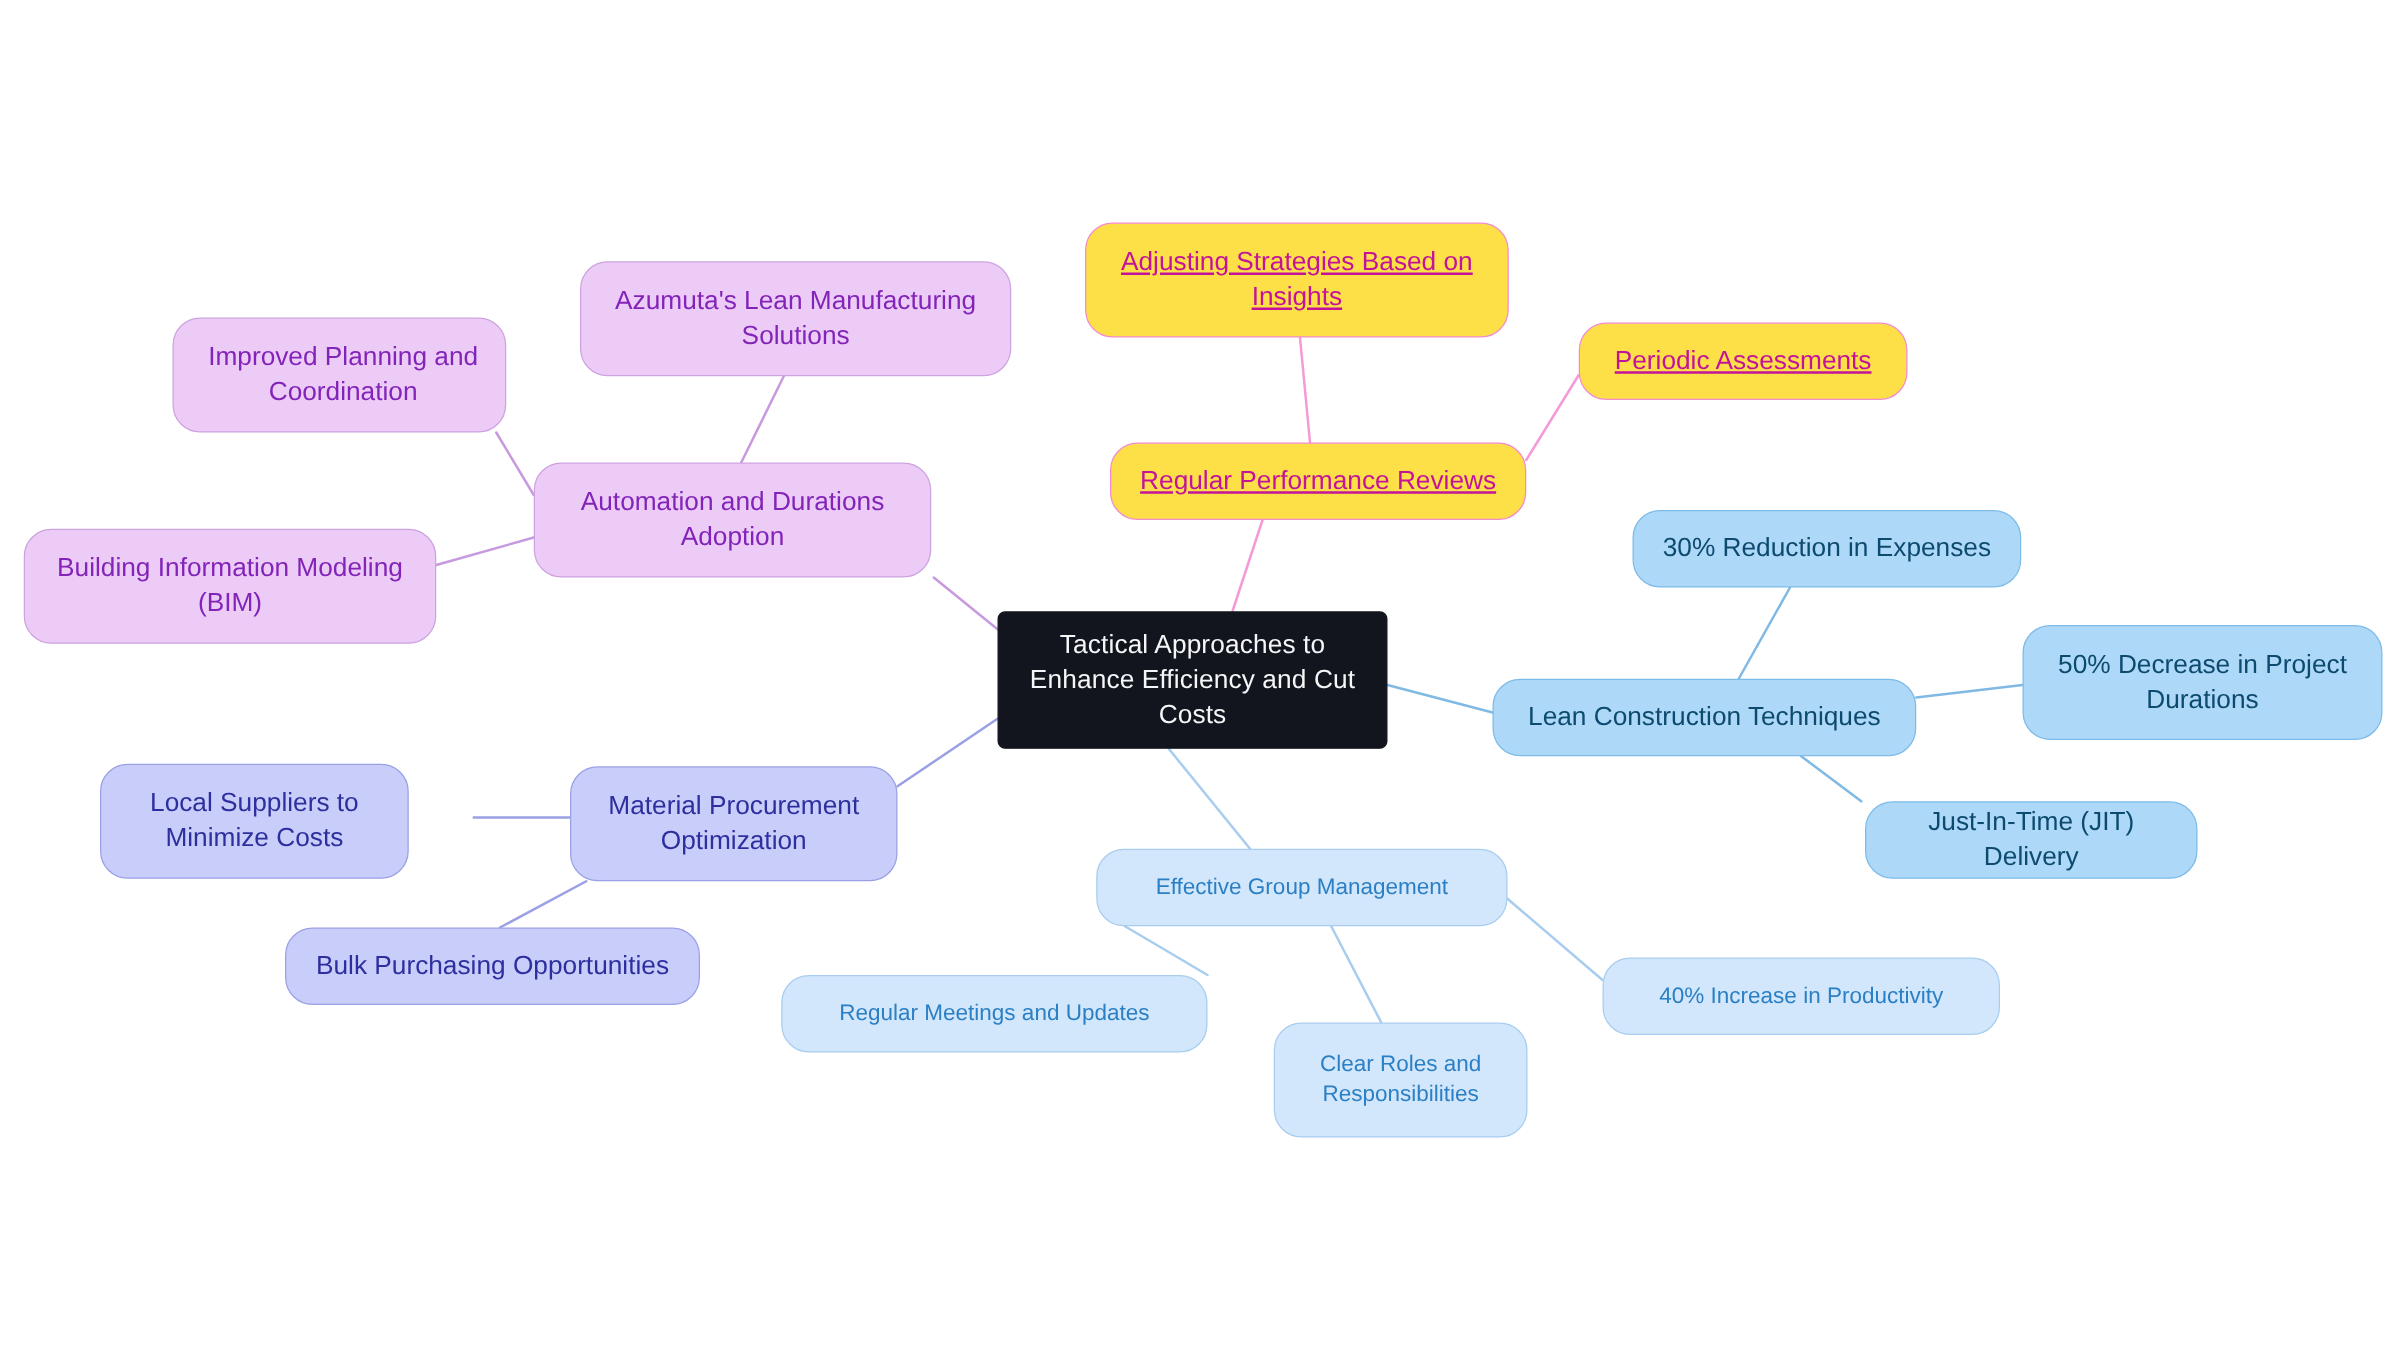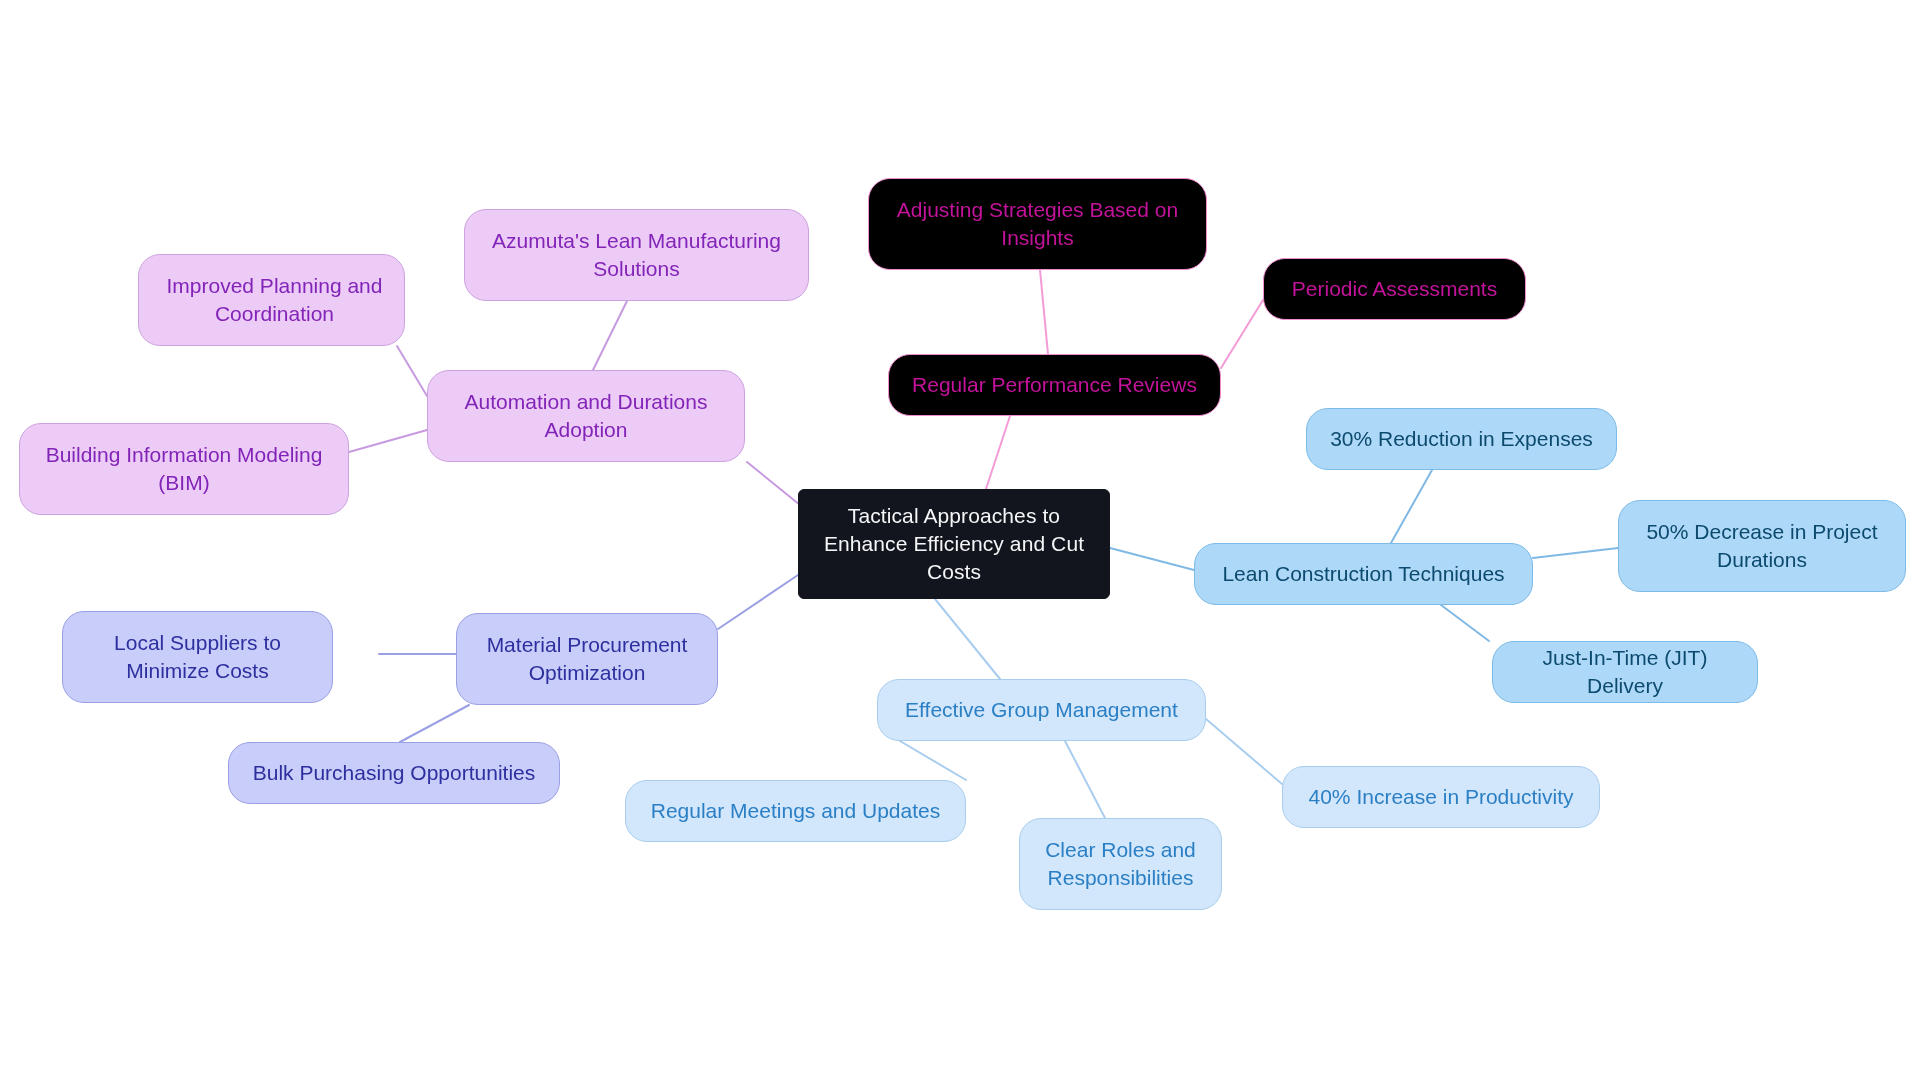"Adjusting Strategies Based on Insights" .node.pink { background: #000000 -> #fde047; text-decoration: none -> underline }
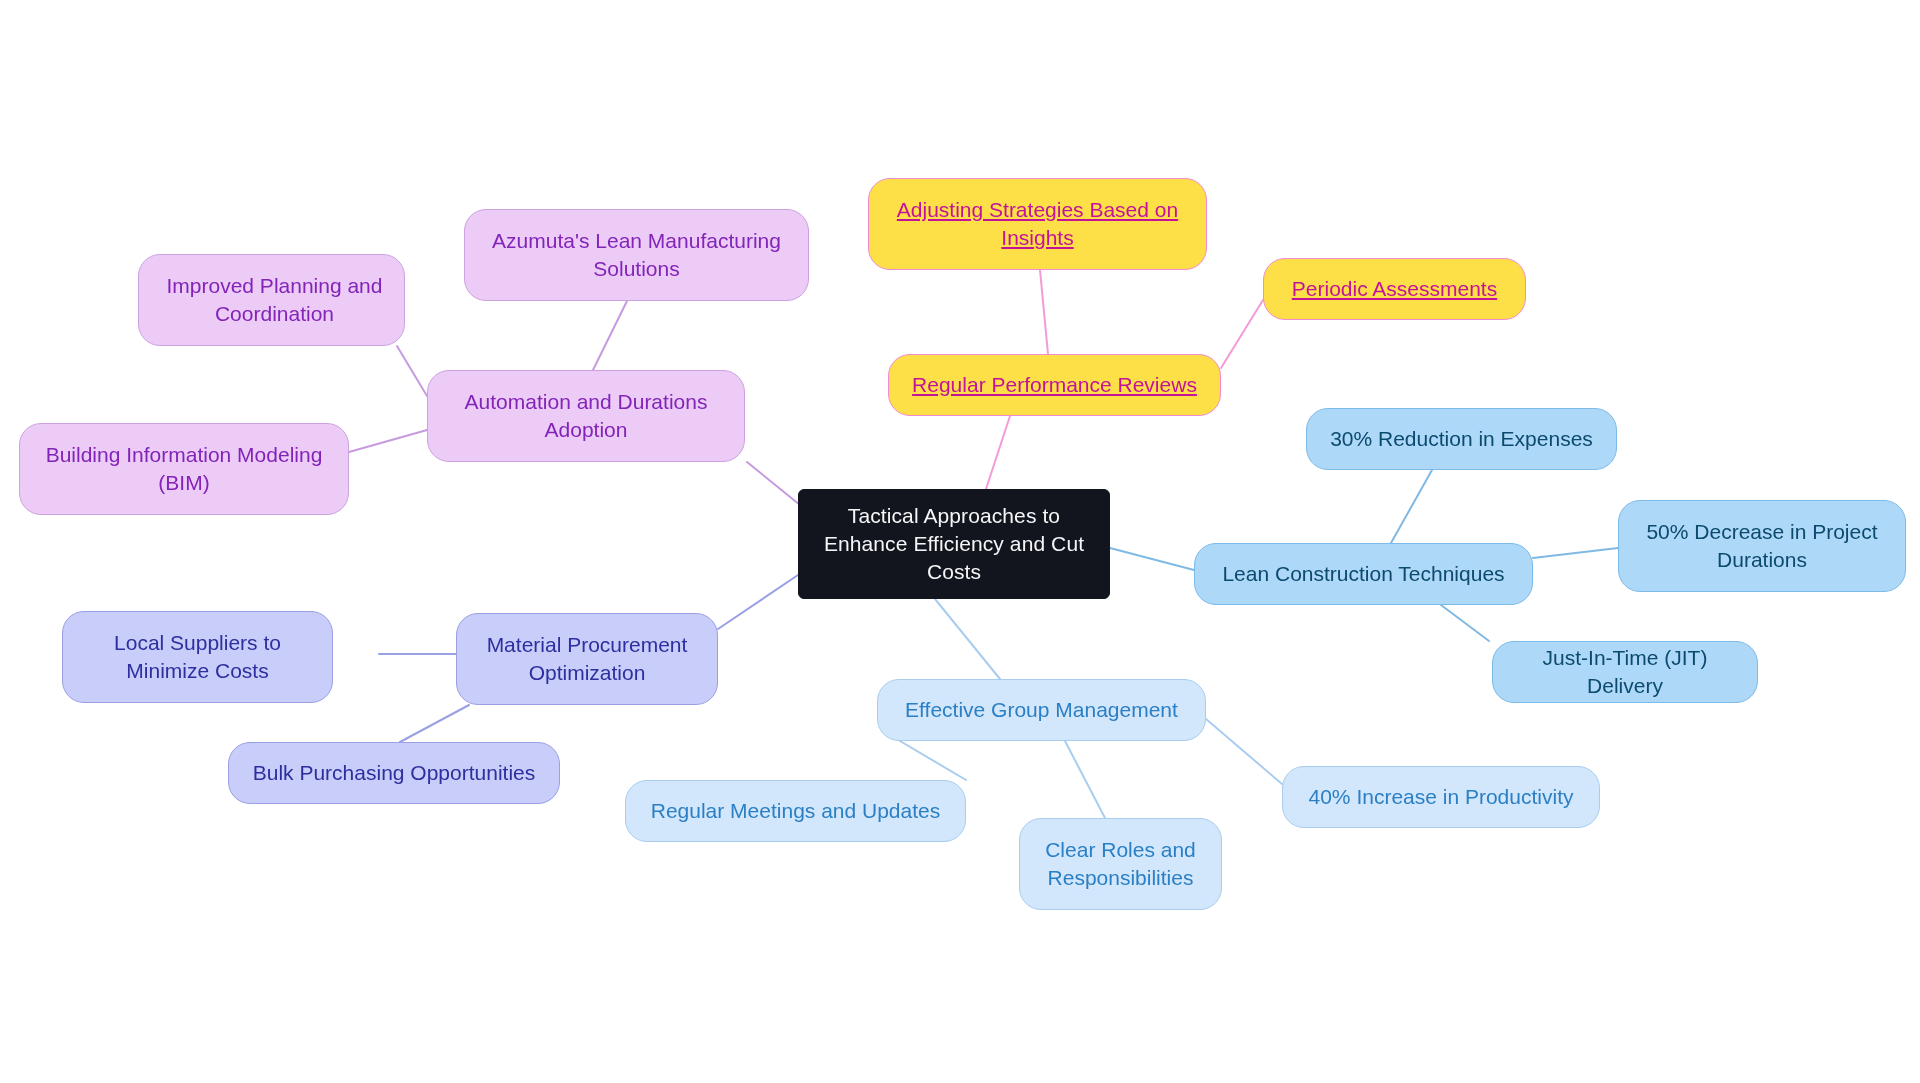"Local Suppliers to Minimize Costs" div.node { left: 62px -> 80px; width: 271px -> 247px }
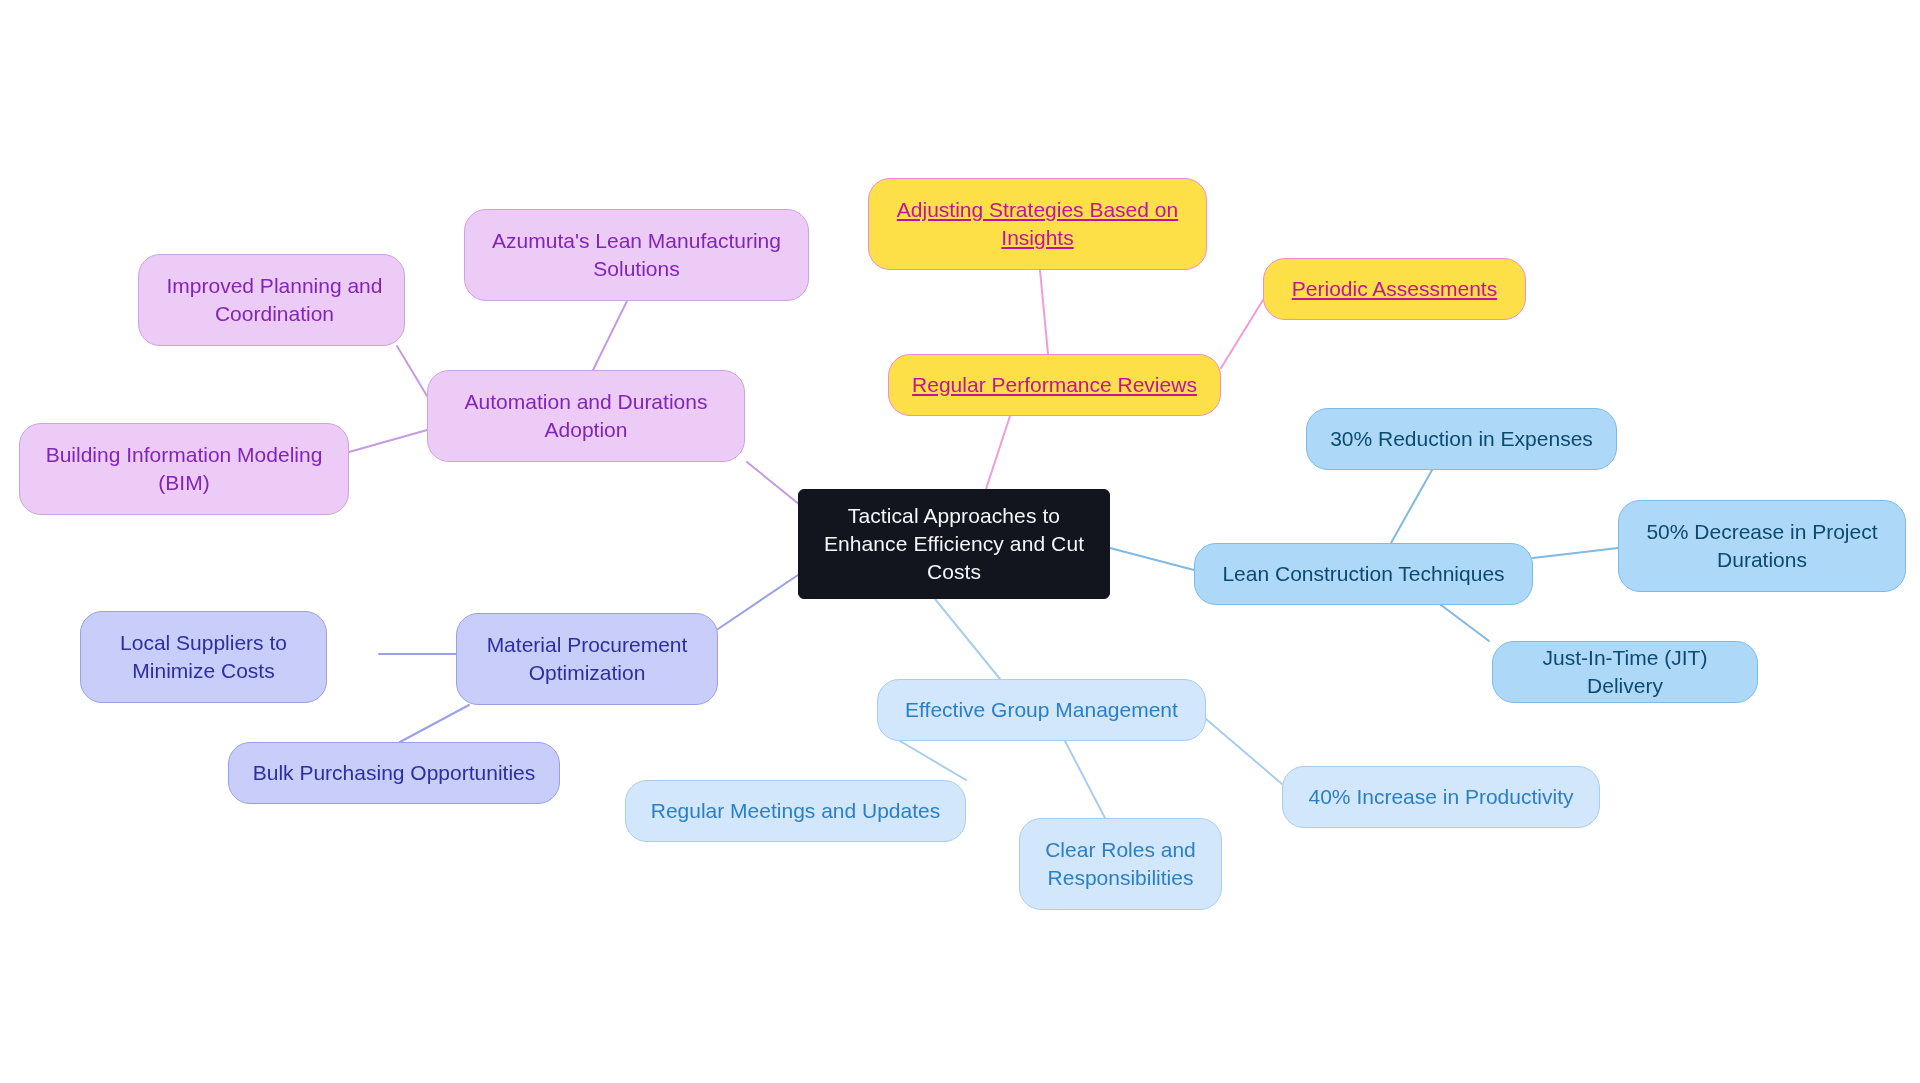"Effective Group Management" .node.paleblue { font-size: 21px -> 18px }
